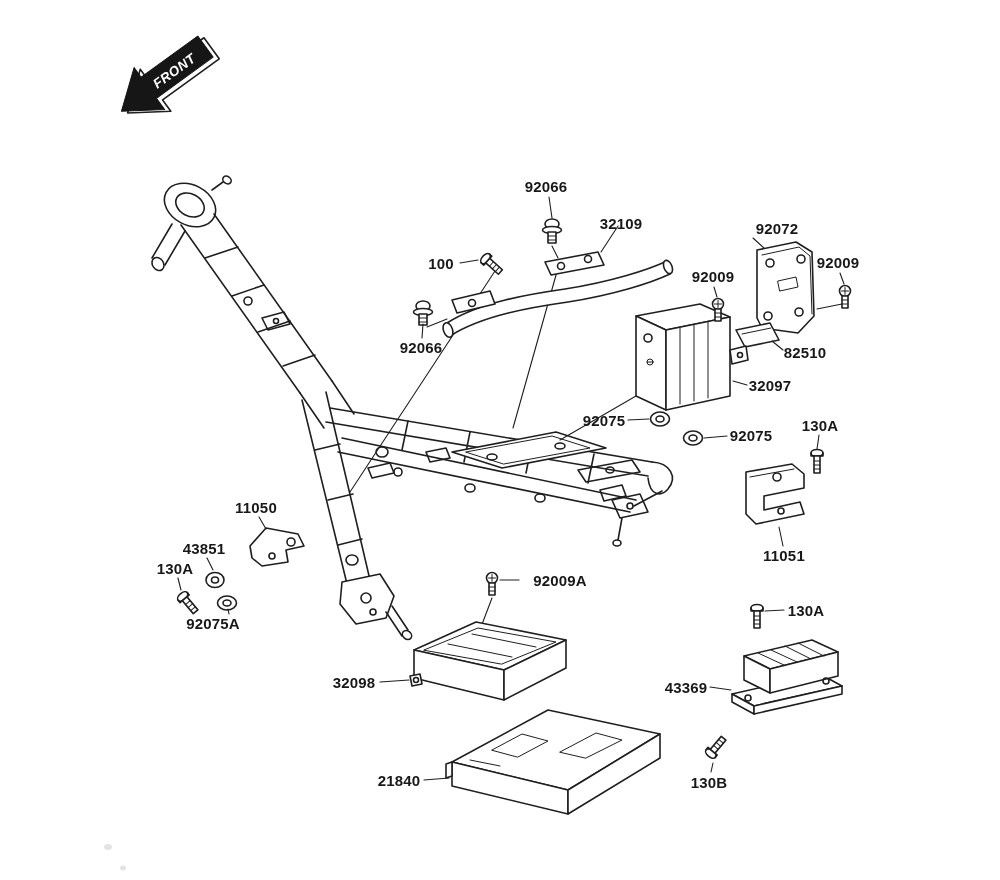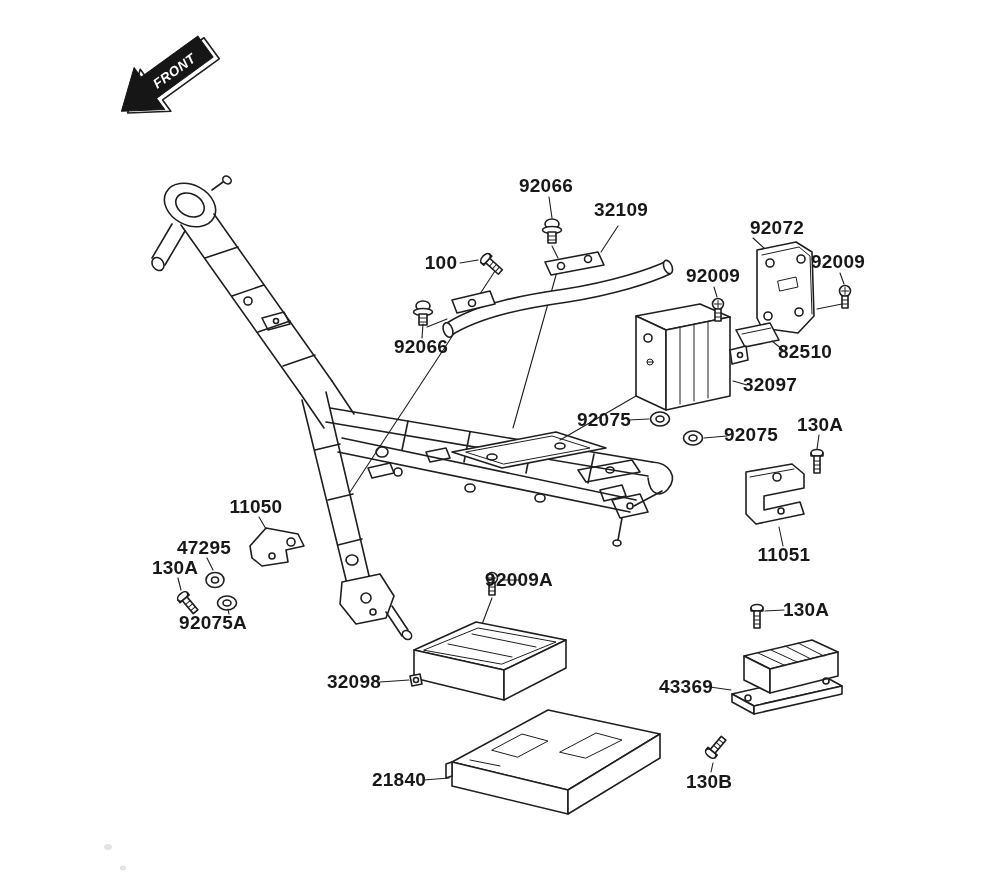"92066" .callout { font-size: 19px -> 15px }
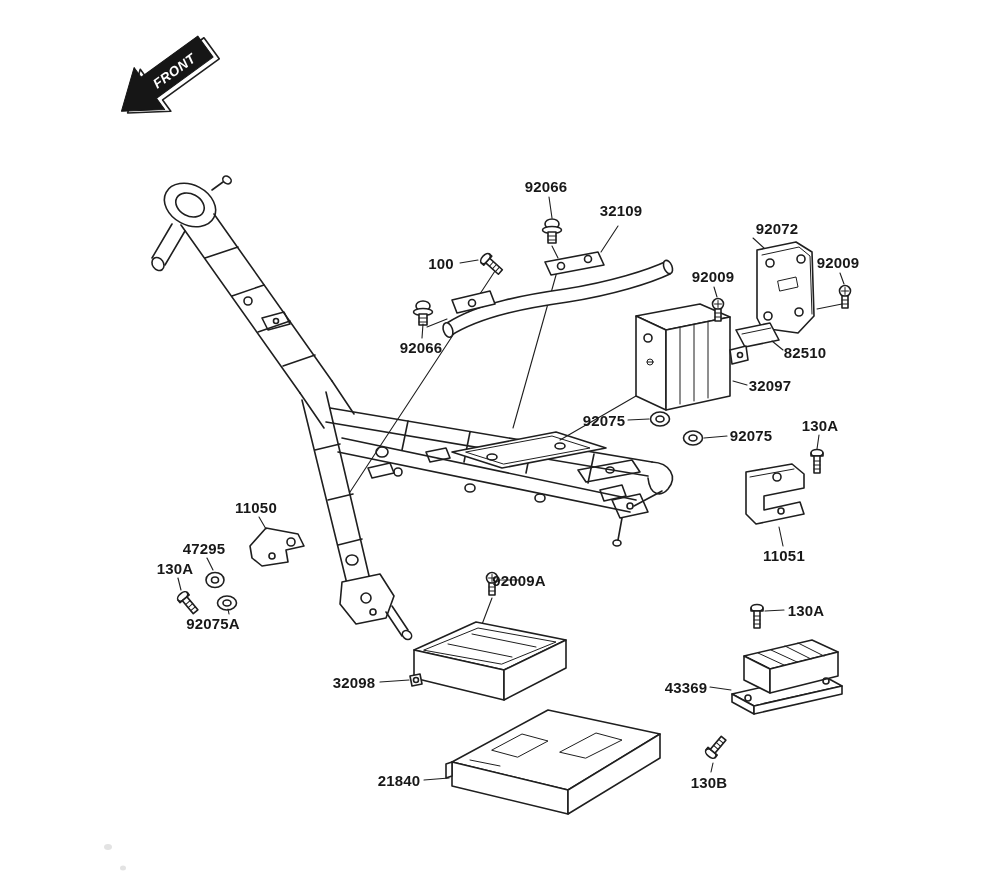"32109" div.callout { top: 210px -> 223px }
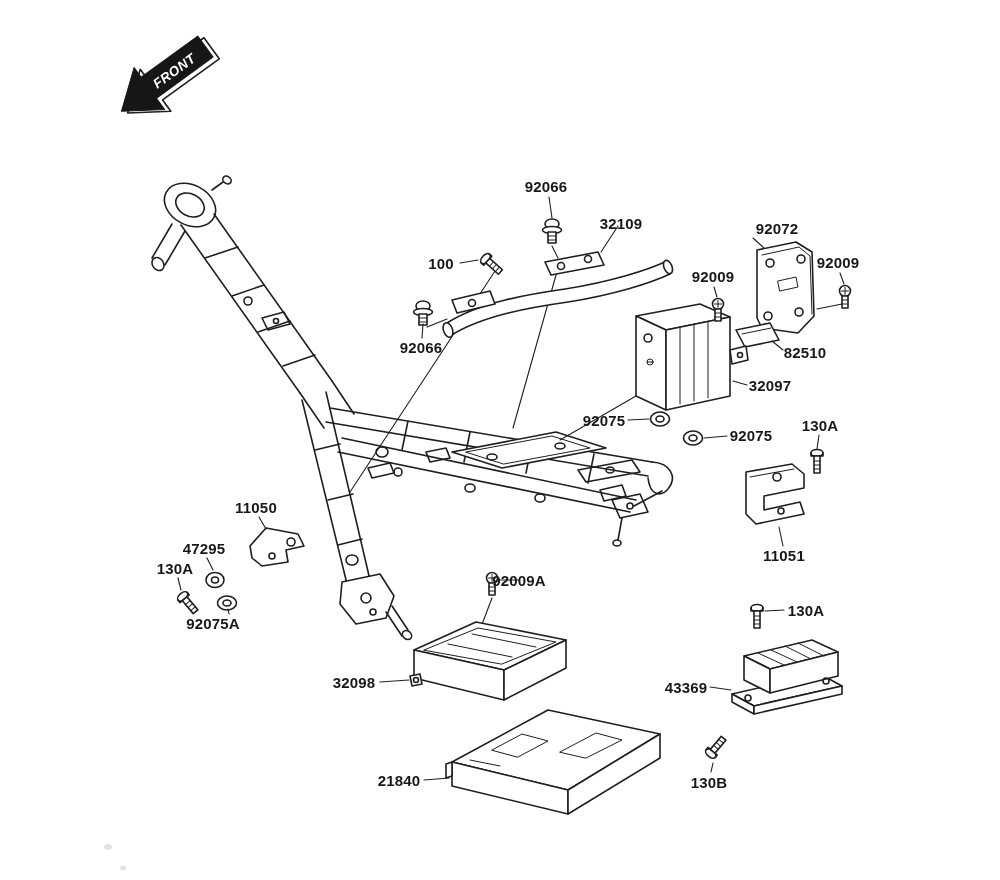"47295" div.callout { text: 47295 -> 43851 }
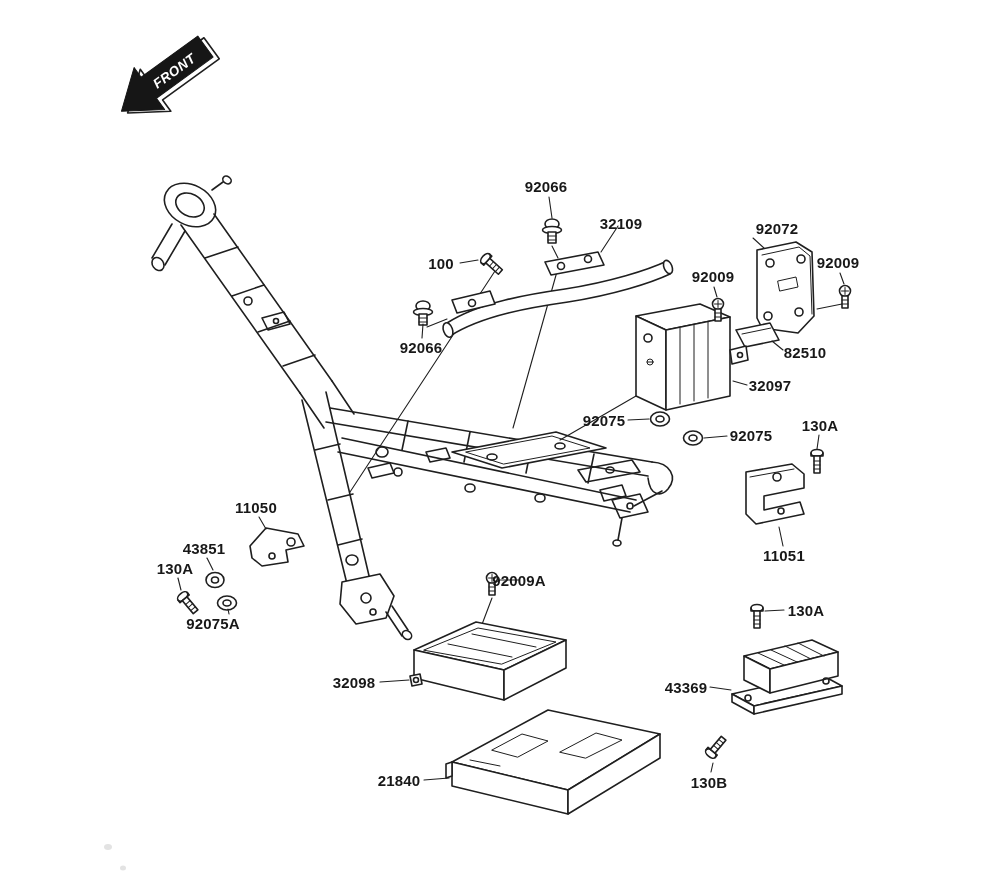"92009A" div.callout { left: 519px -> 560px }
